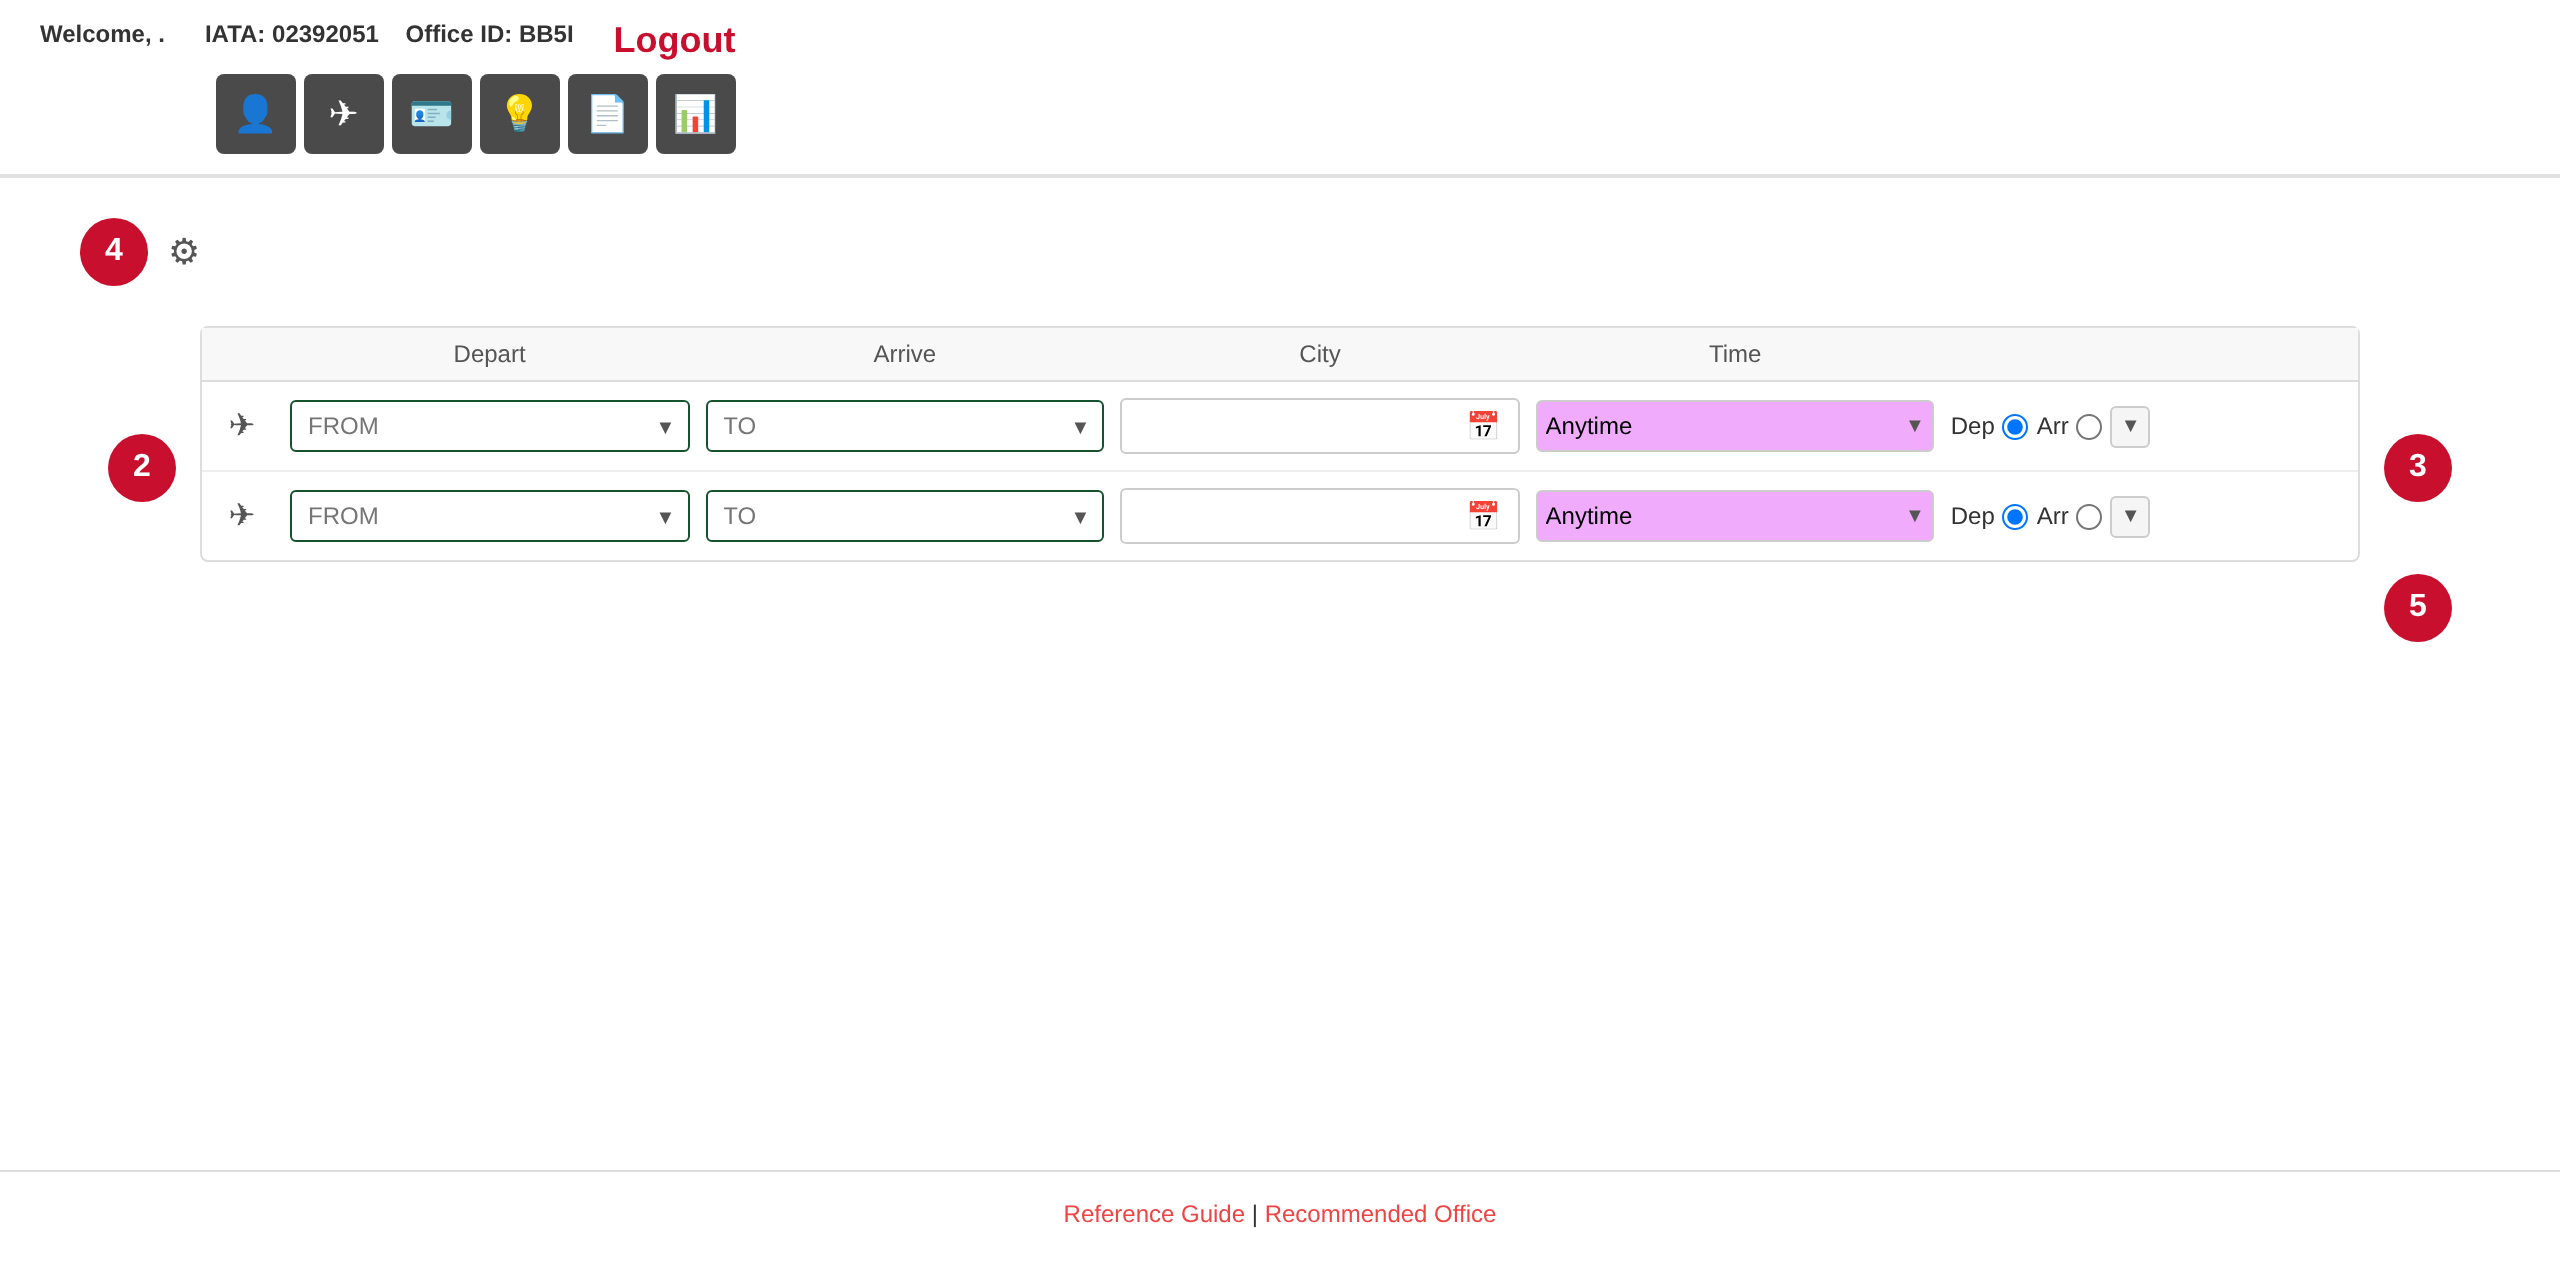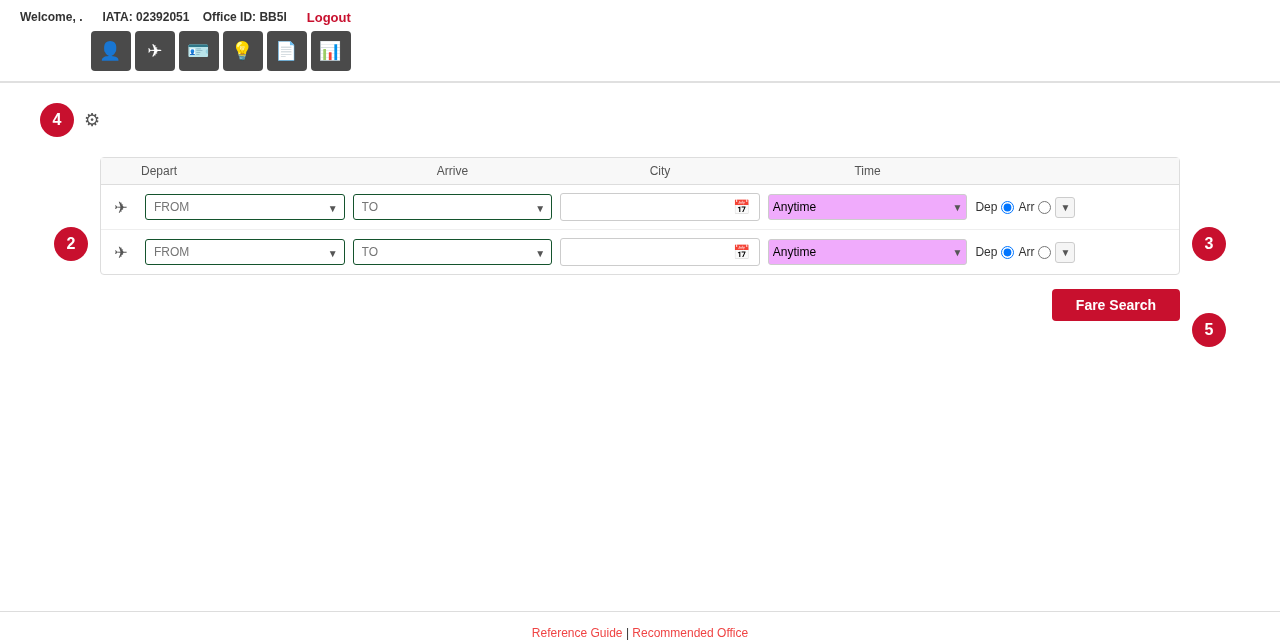"Logout" .logout-link { font-size: 13px -> 18px }
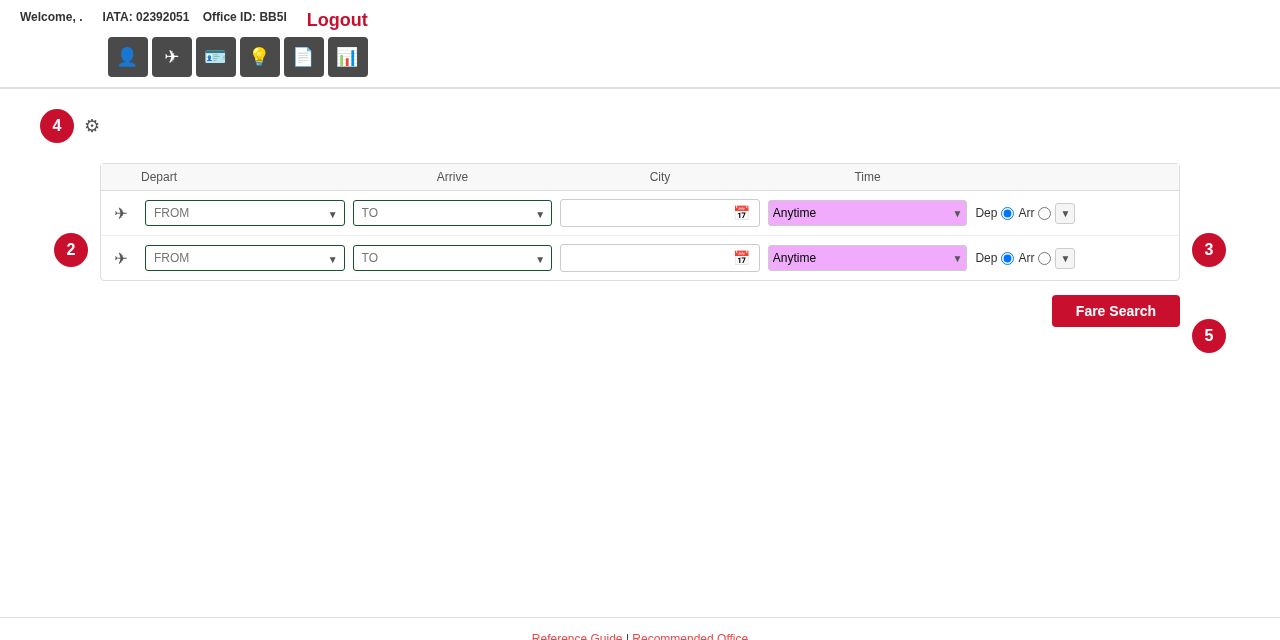"Depart" div { text-align: left -> center }
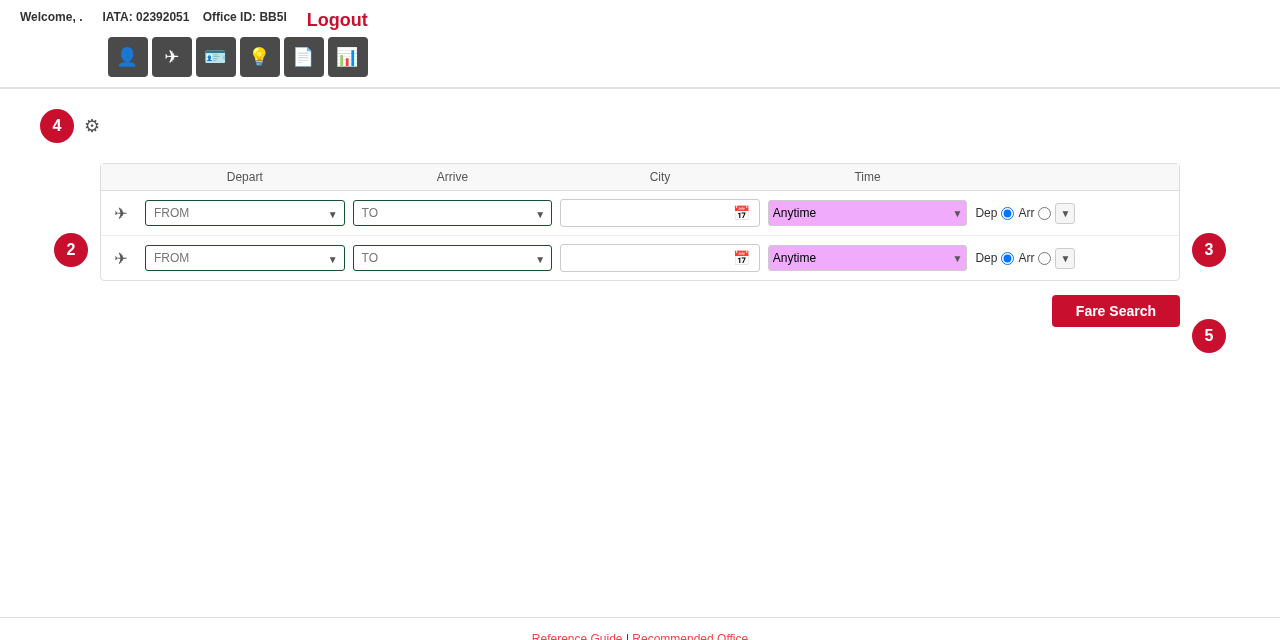"Fare Search" button.fare-search-btn { html: <button>Fare Search</button> -> none }
